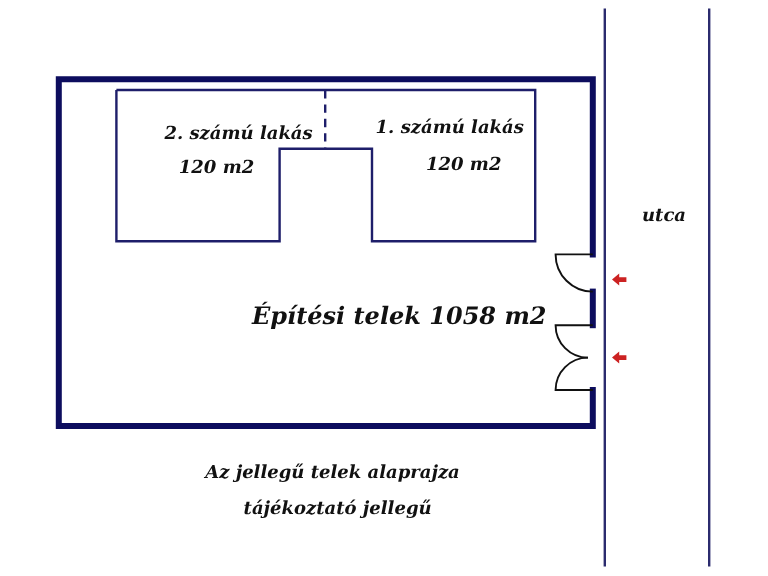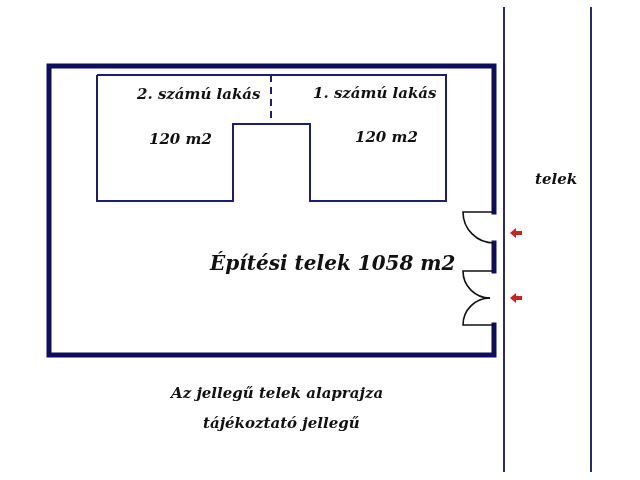"2. számú lakás" div.lbl { top: 87px -> 104px }
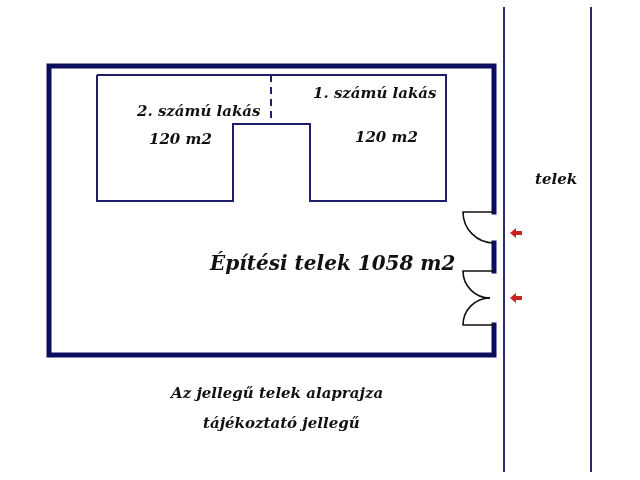"1. számú lakás" div.lbl { top: 86px -> 99px }
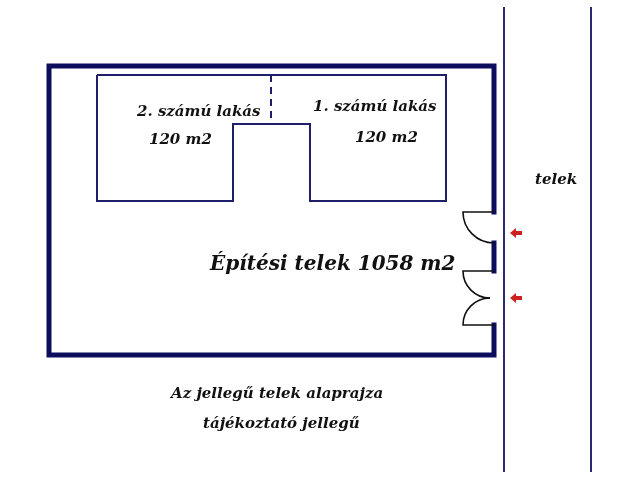"telek" div.lbl { text: telek -> utca }
